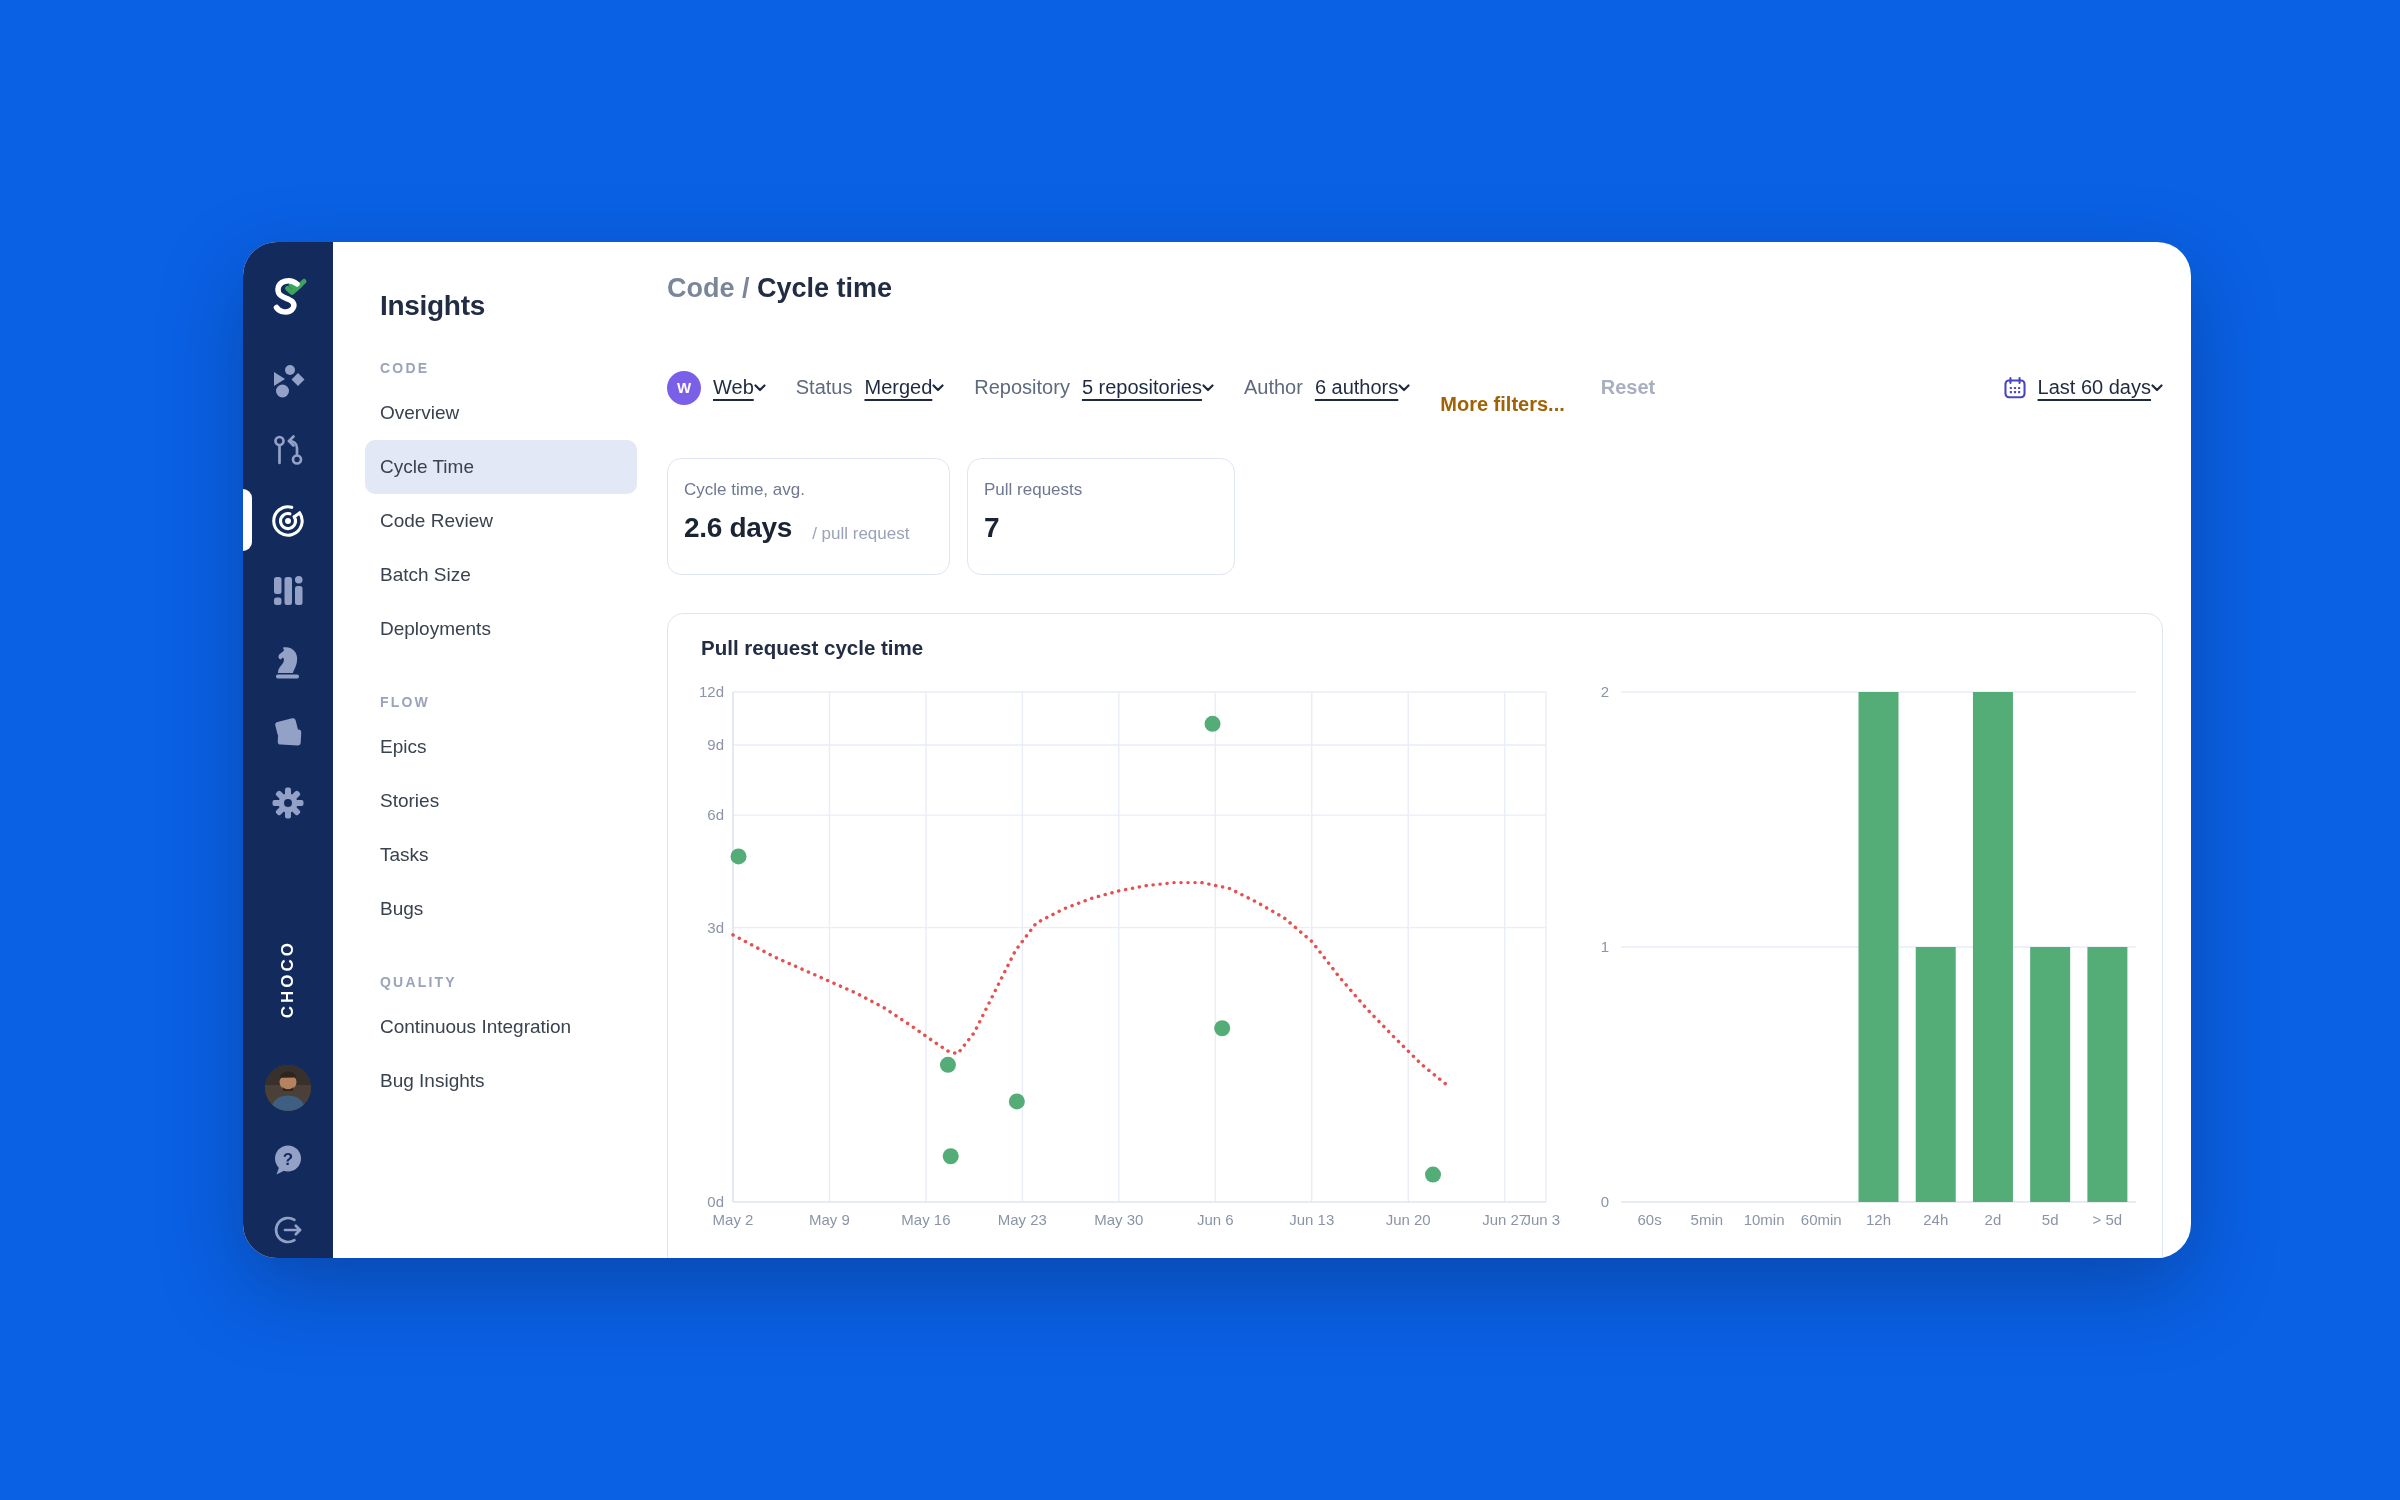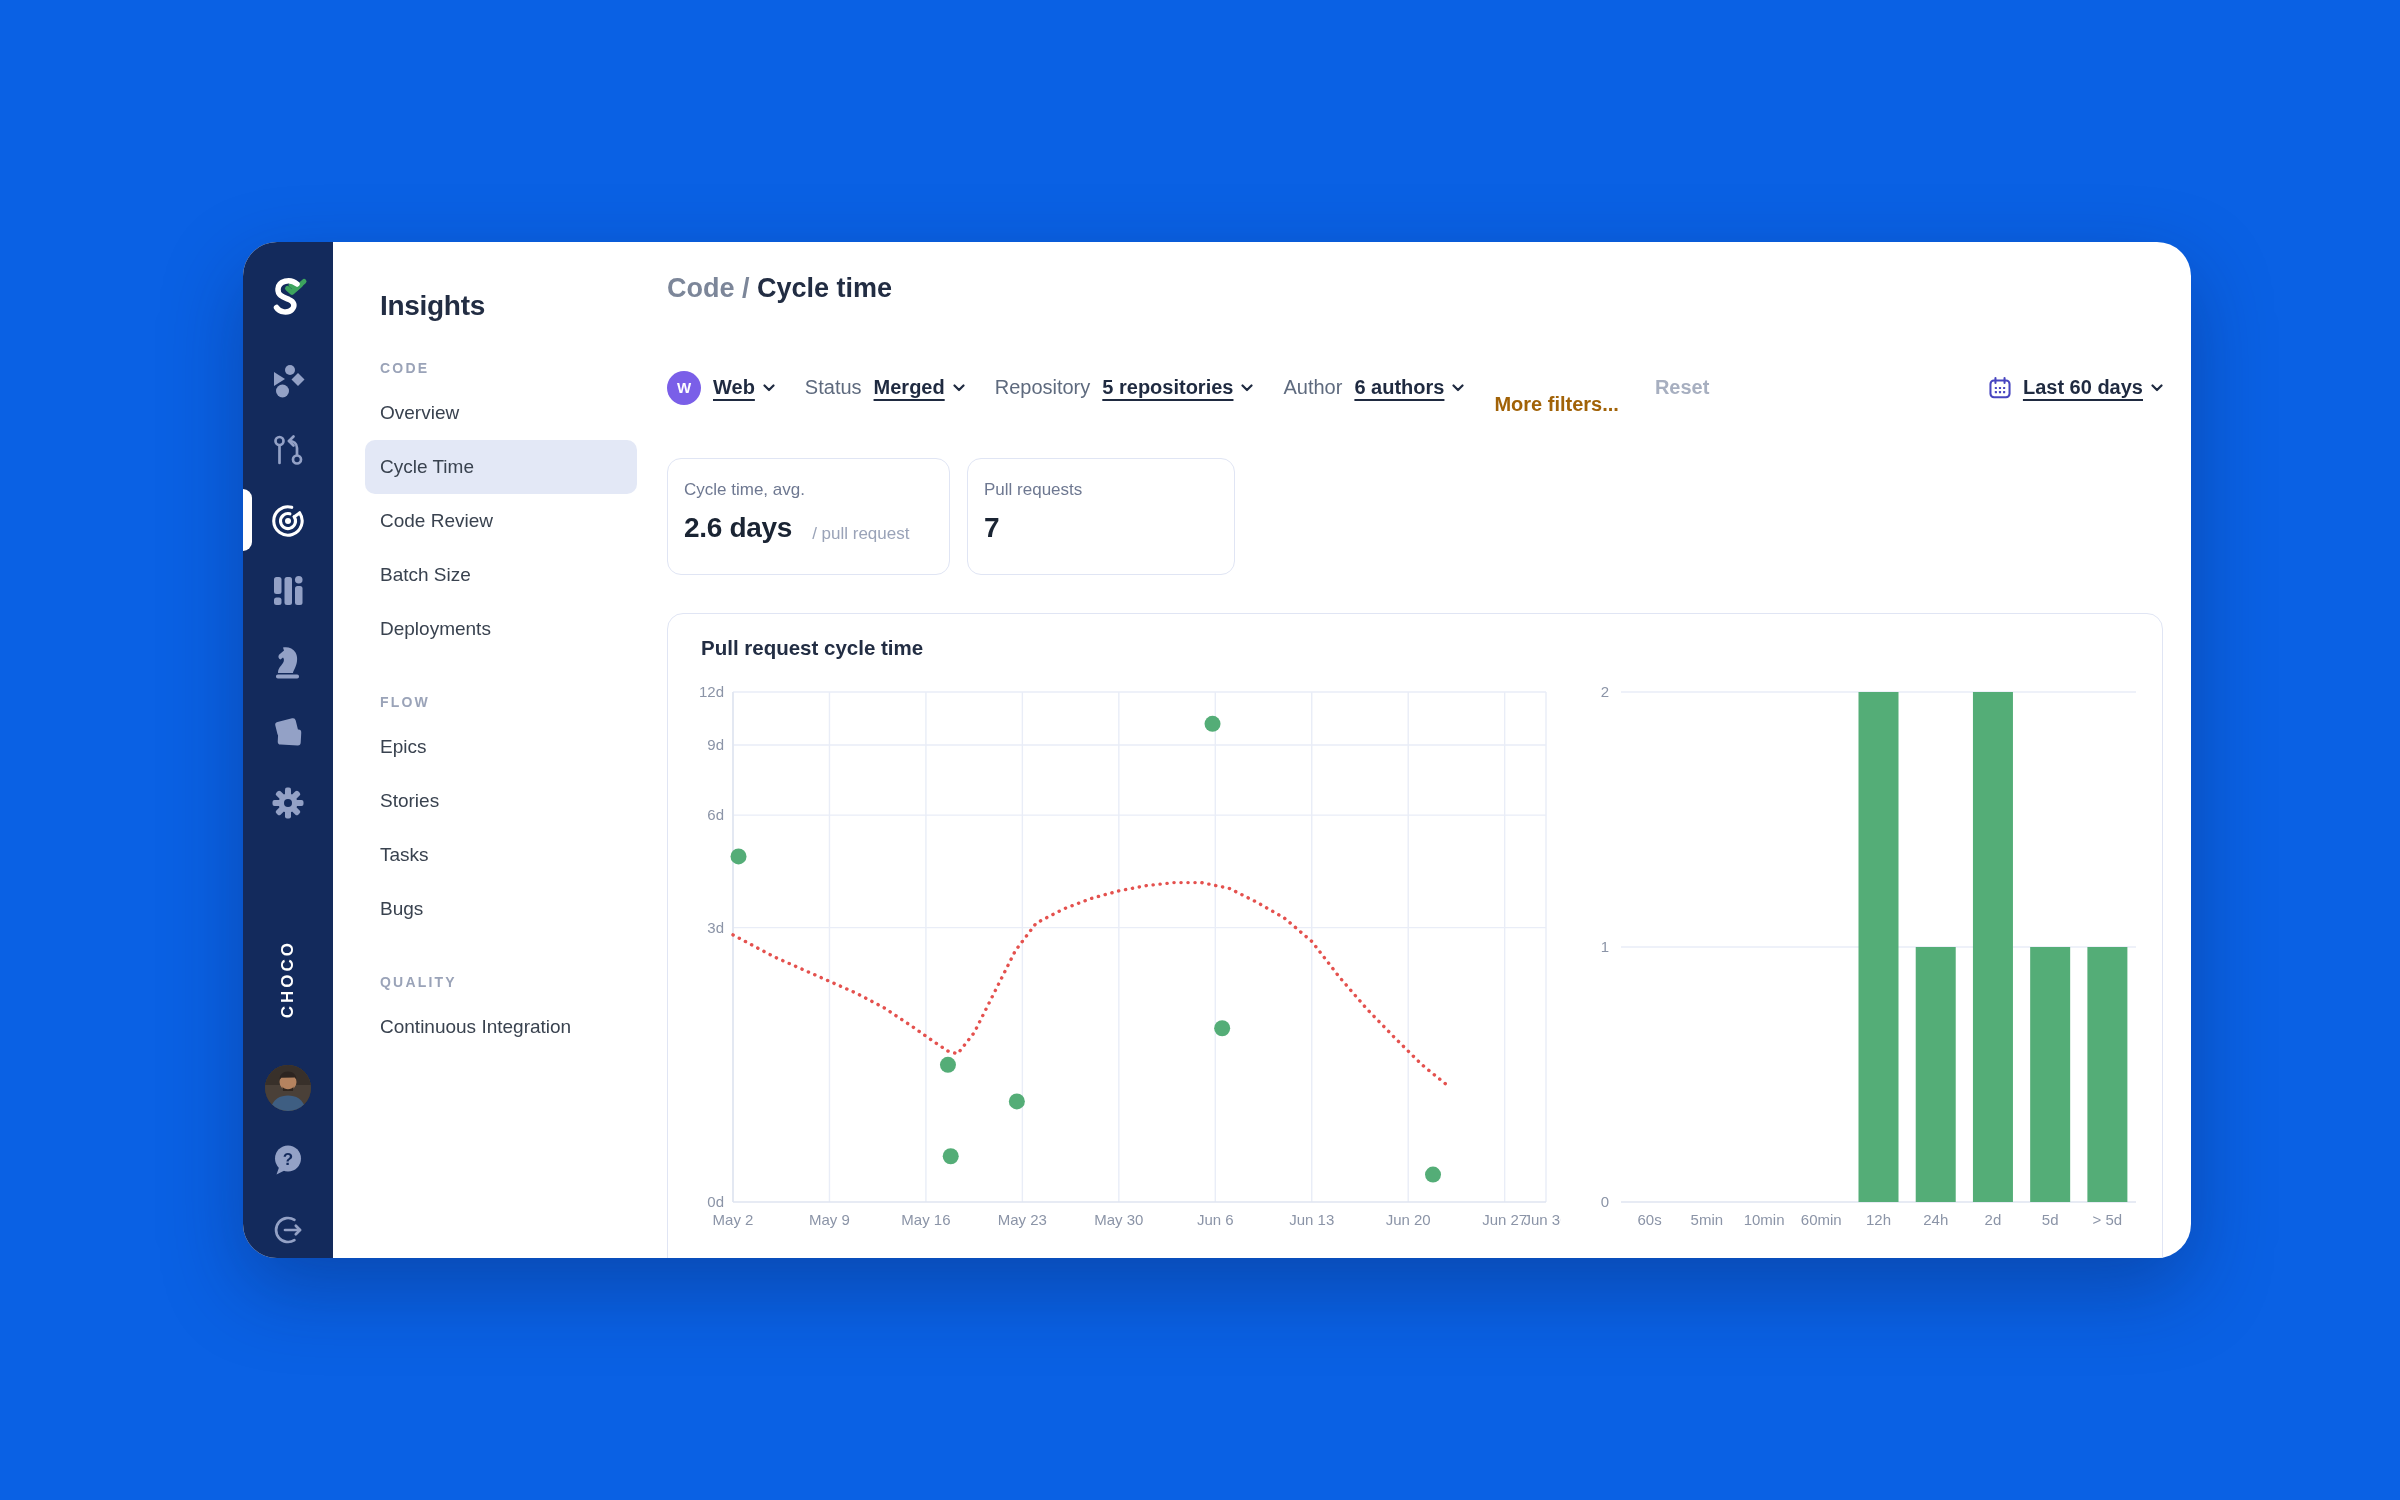"Web" .fvalue { font-weight: 700 -> 400; gap: 8px -> none }
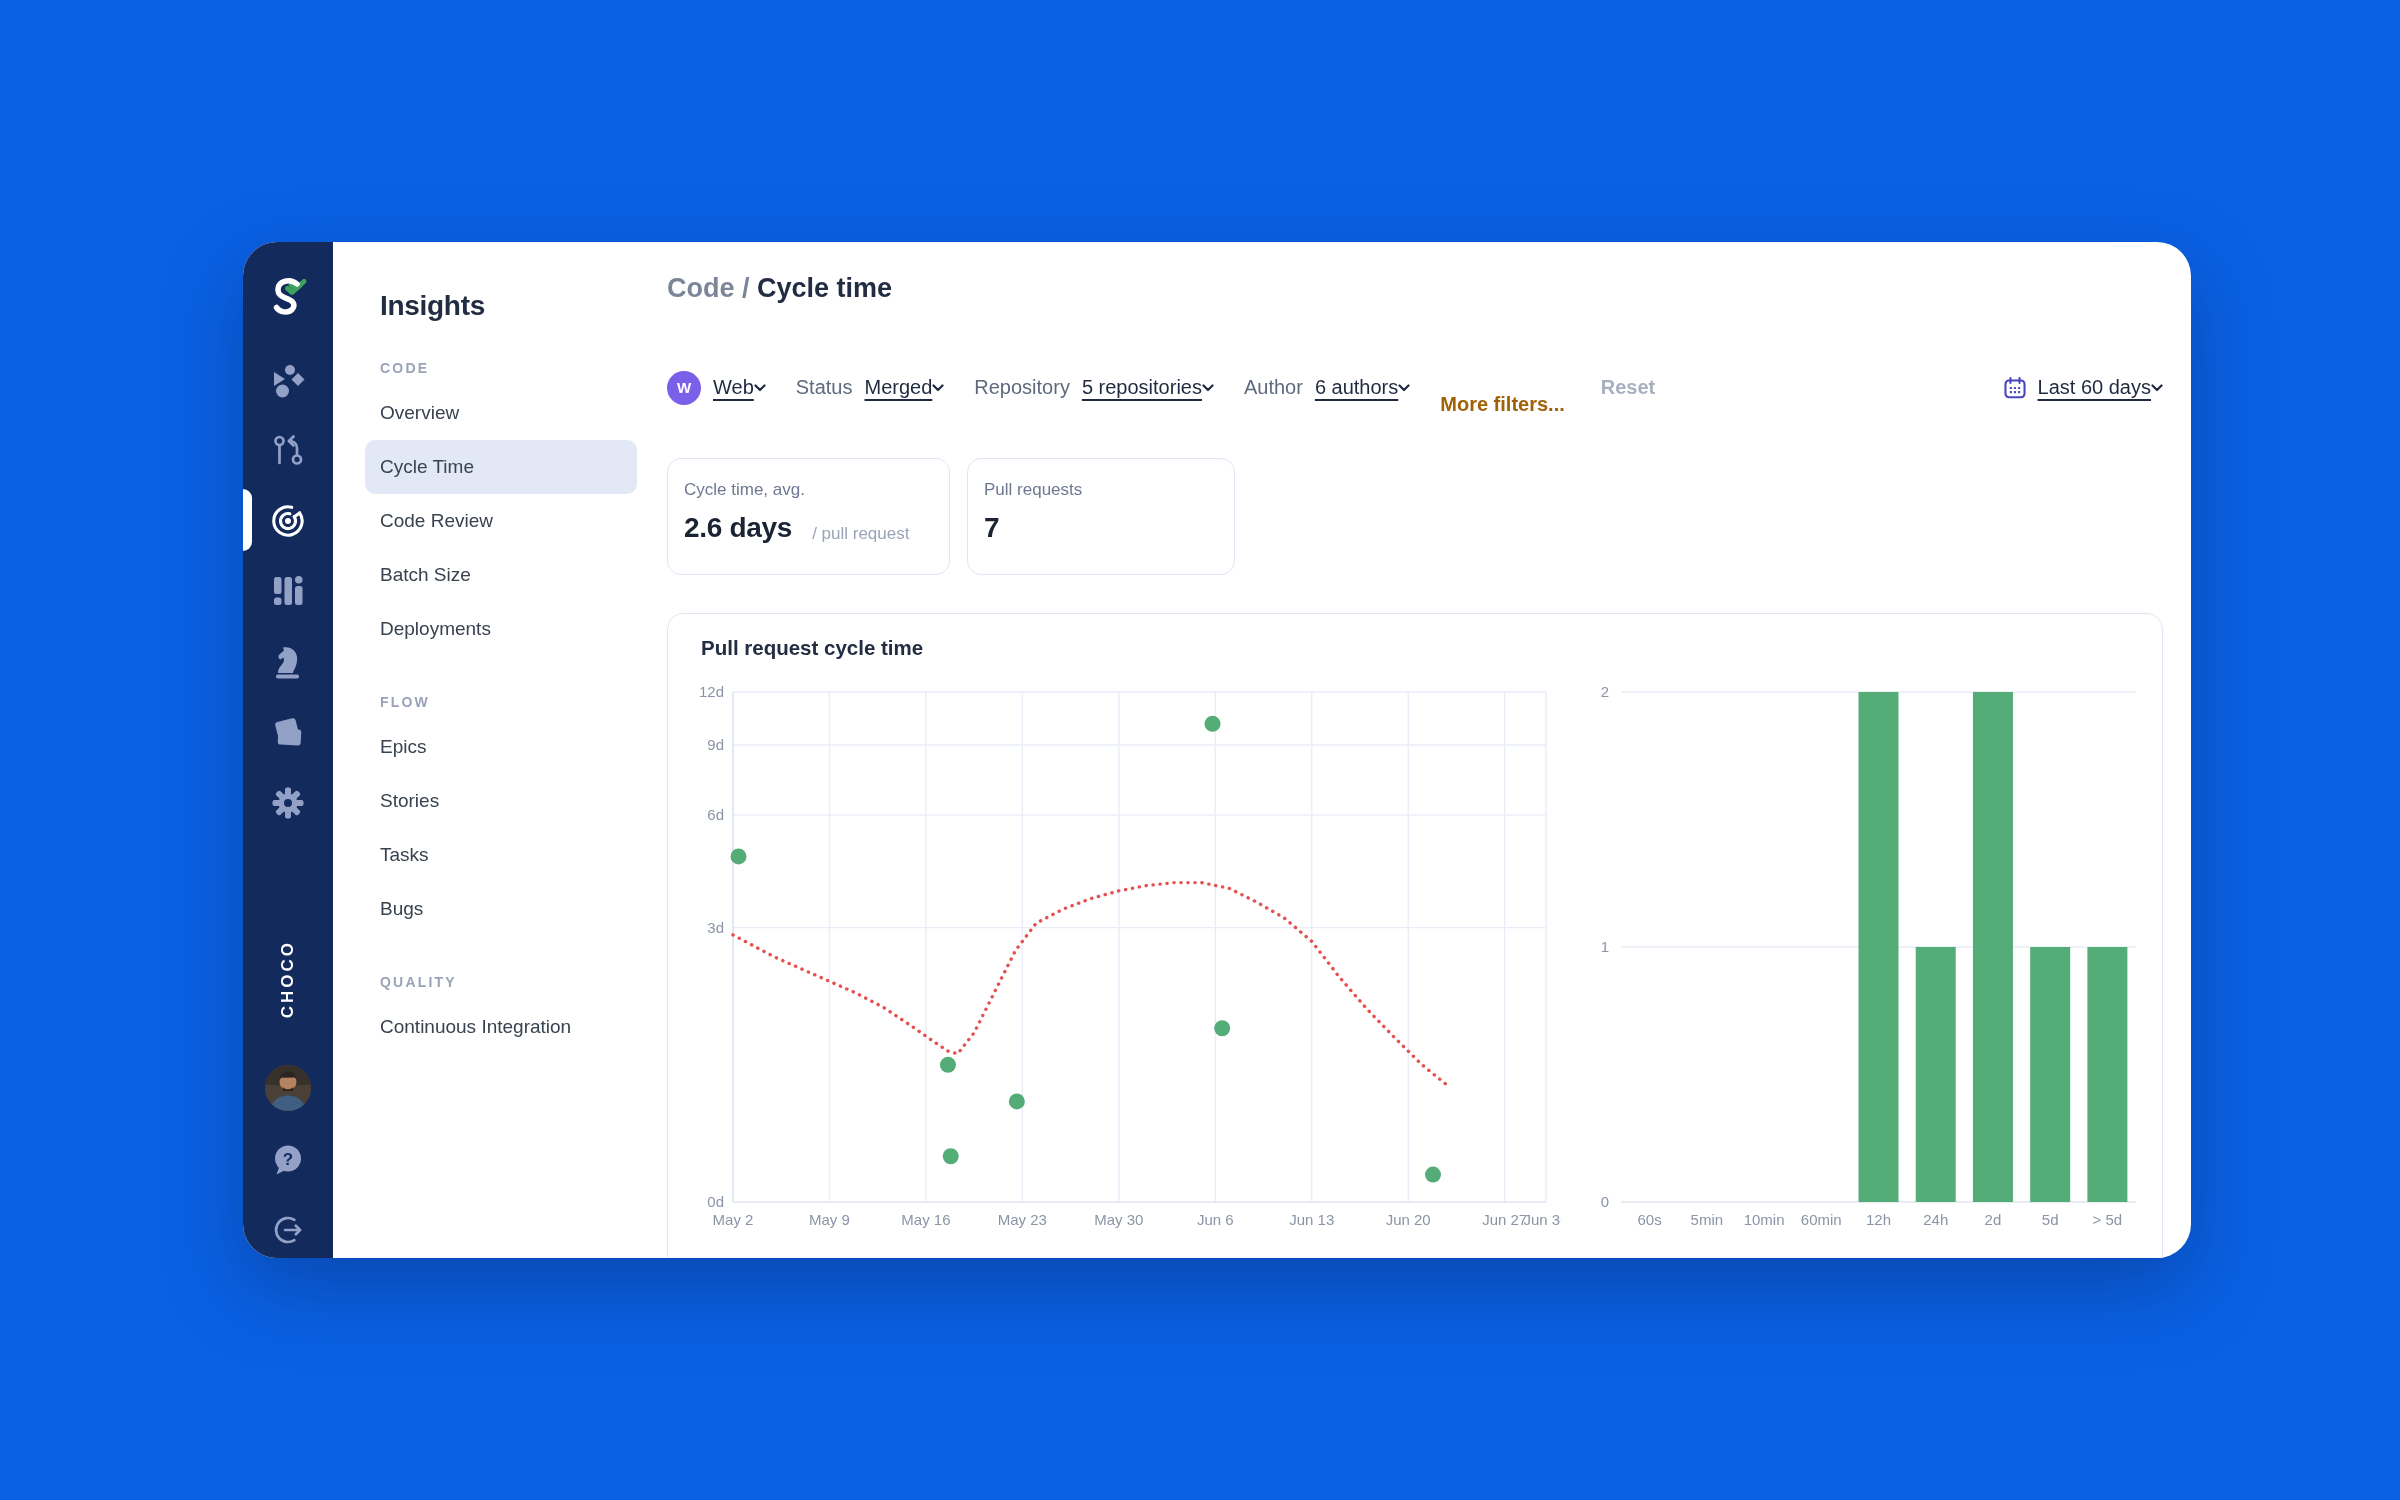"Bug Insights" div.nav-item { html: none -> <div>Bug Insights</div> }
